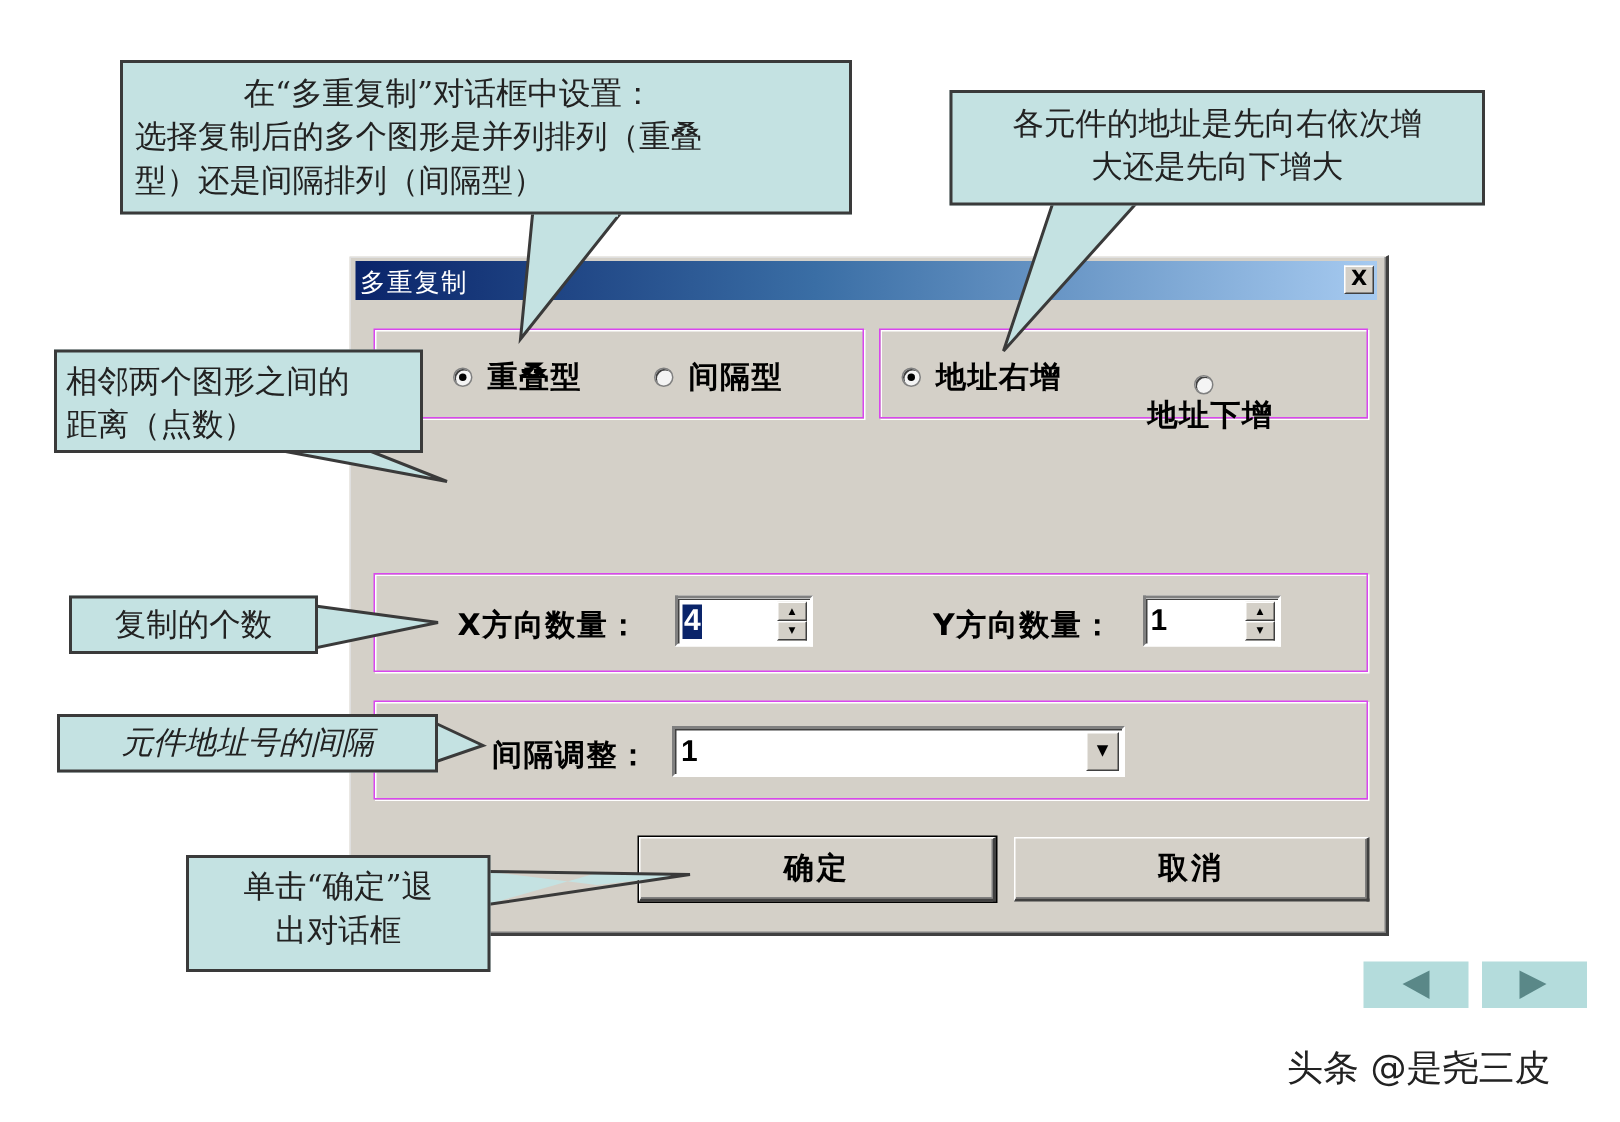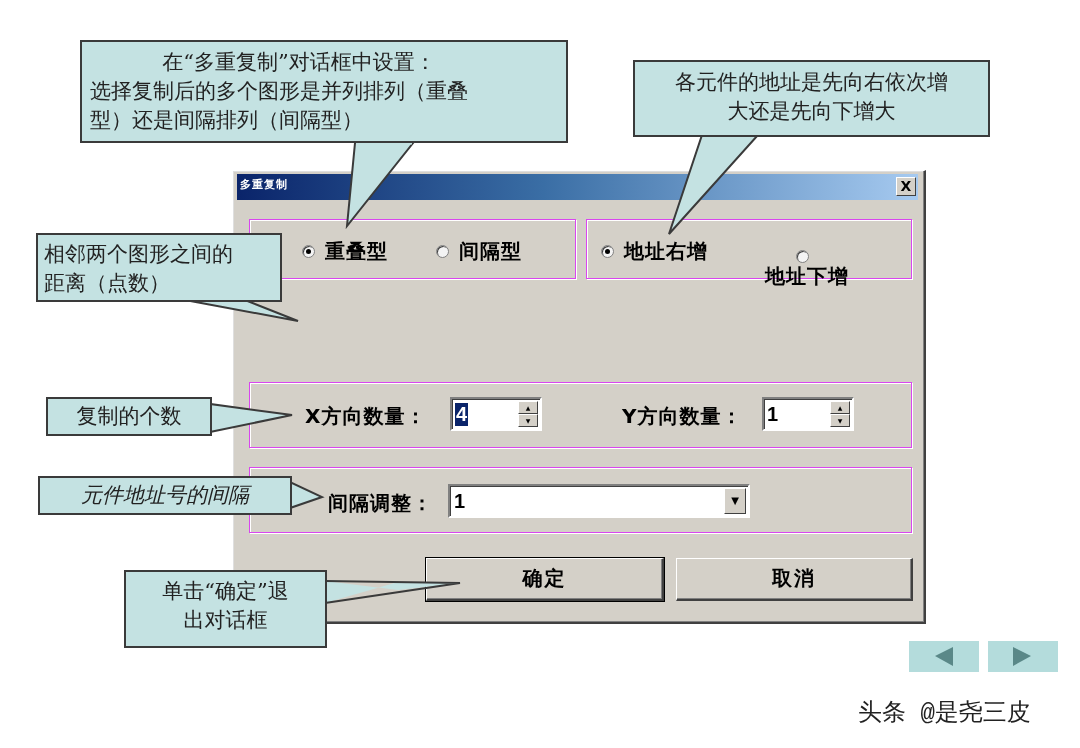"多重复制" .title-text { font-size: 11px -> 17px; font-weight: bold -> normal }
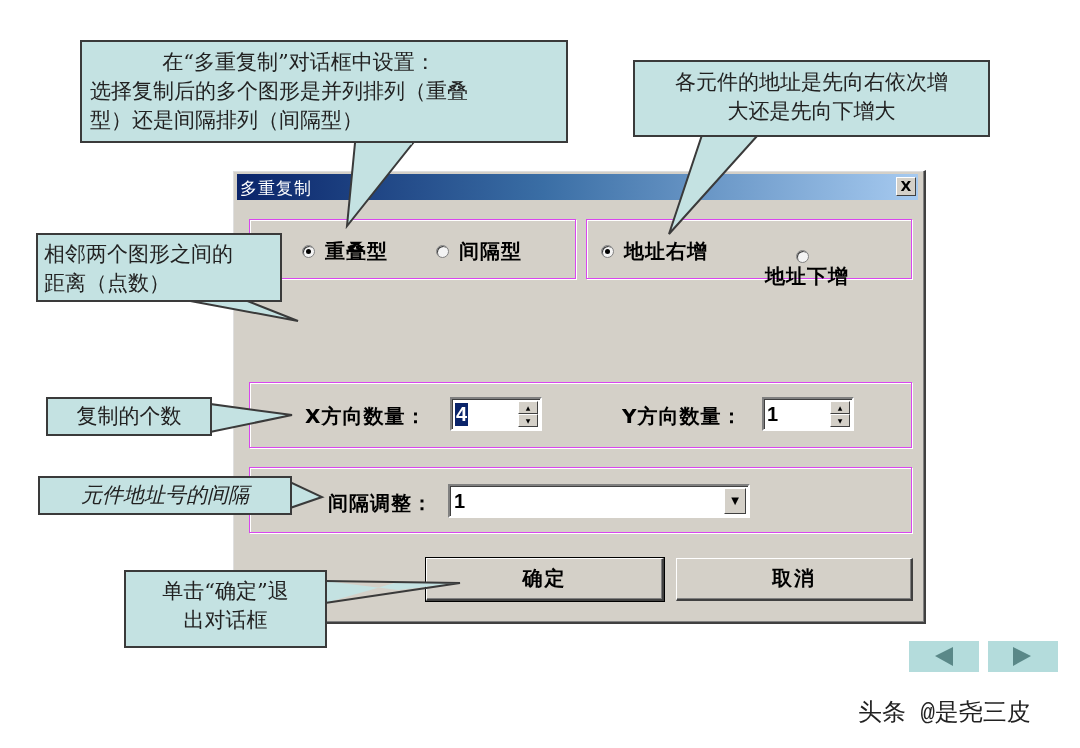"头条 @是尧三皮" .watermark { font-family: Liberation Mono, monospace -> none }
